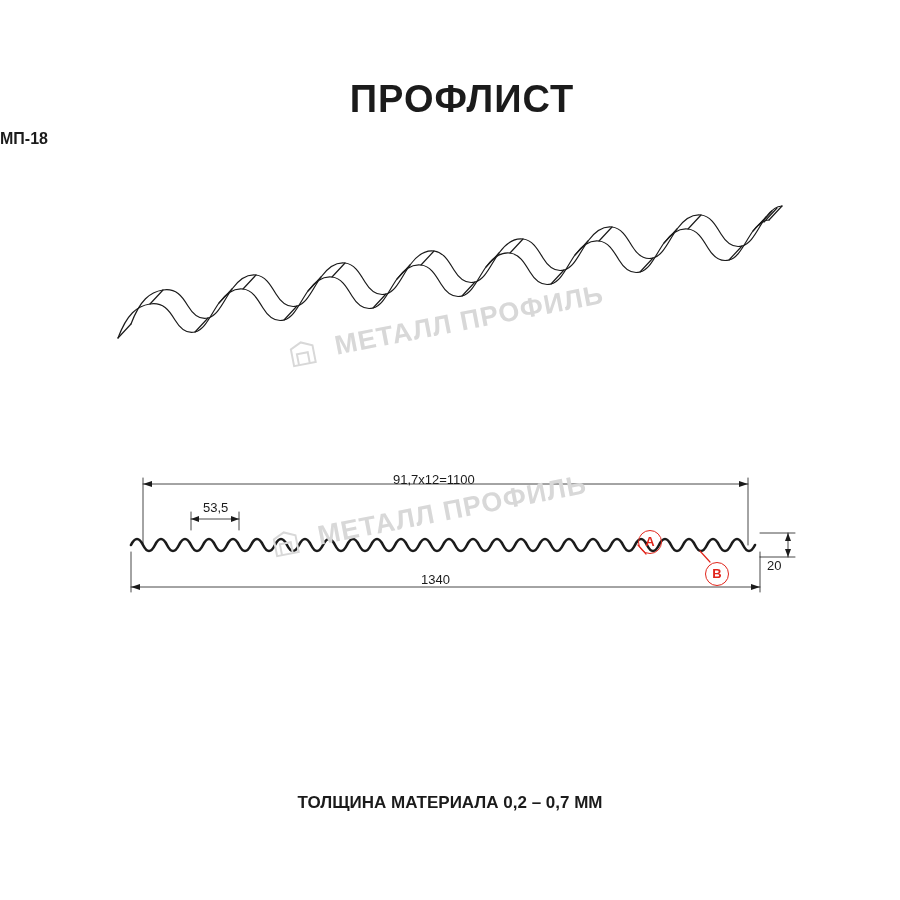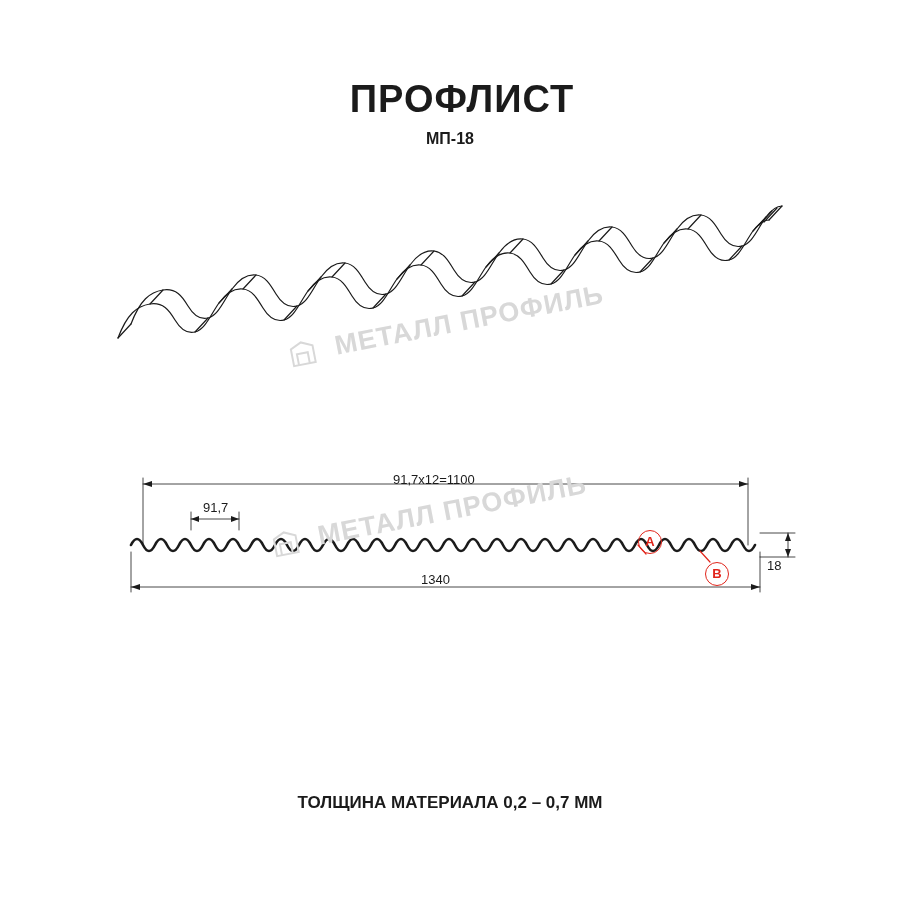"МП-18" .subtitle { text-align: center -> none }
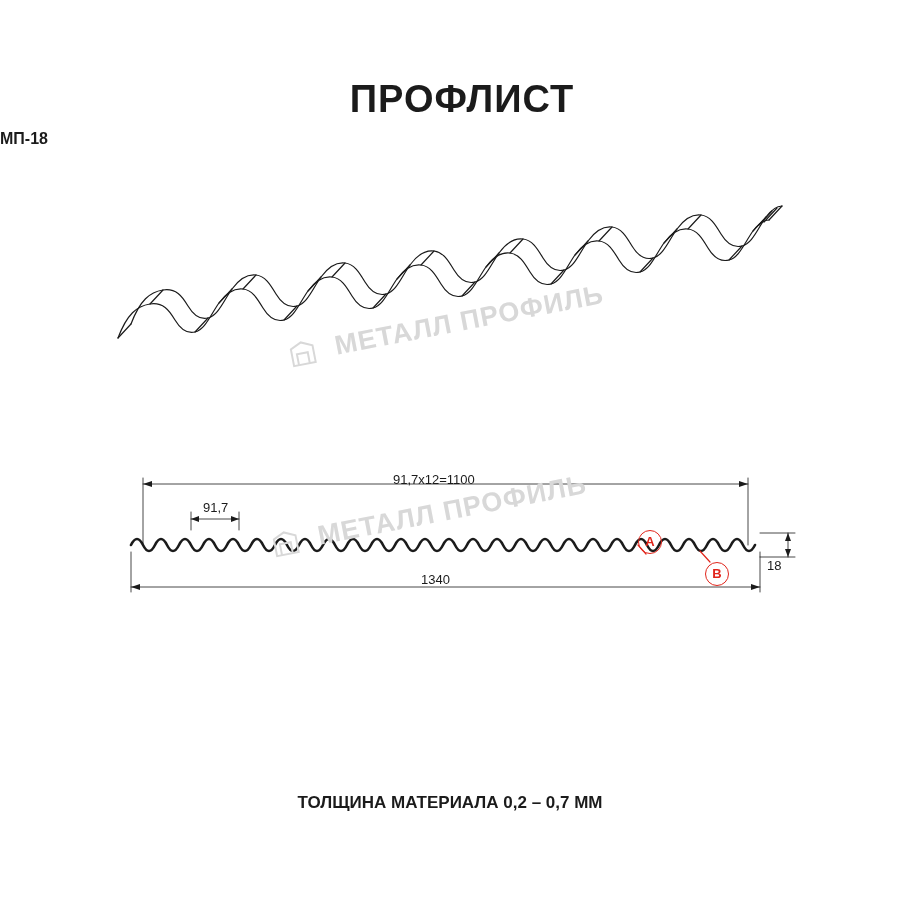"91,7" div.dim-label { text: 91,7 -> 53,5 }
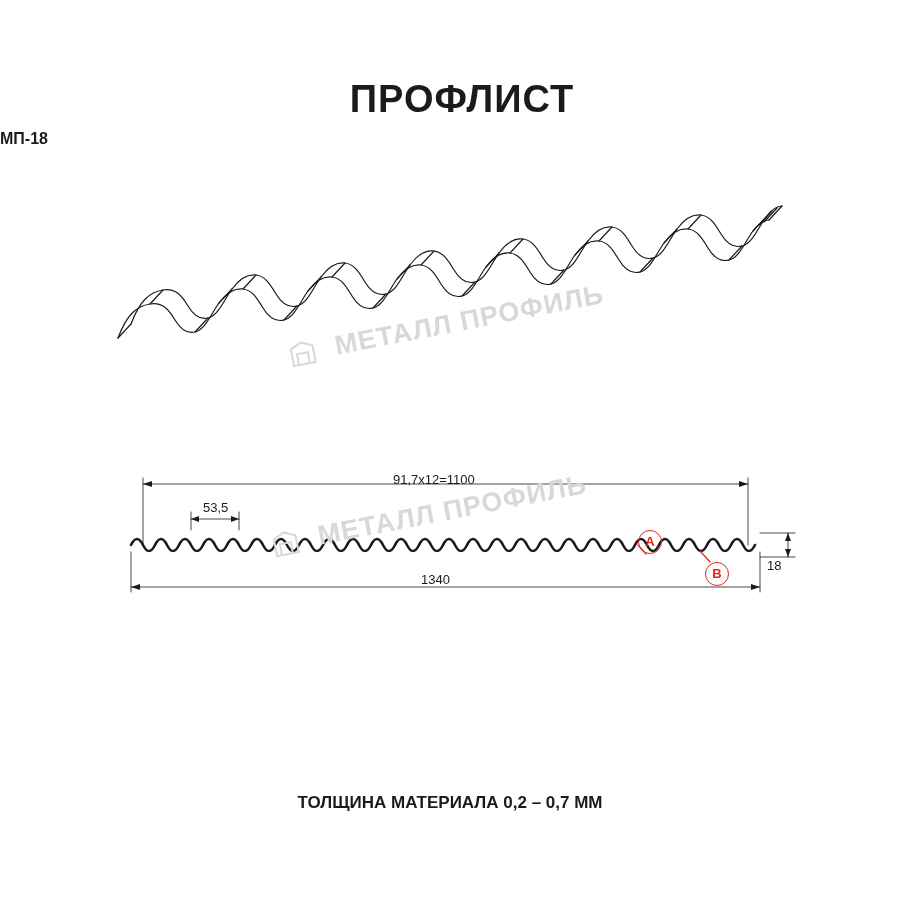"18" div.dim-label { text: 18 -> 20 }
